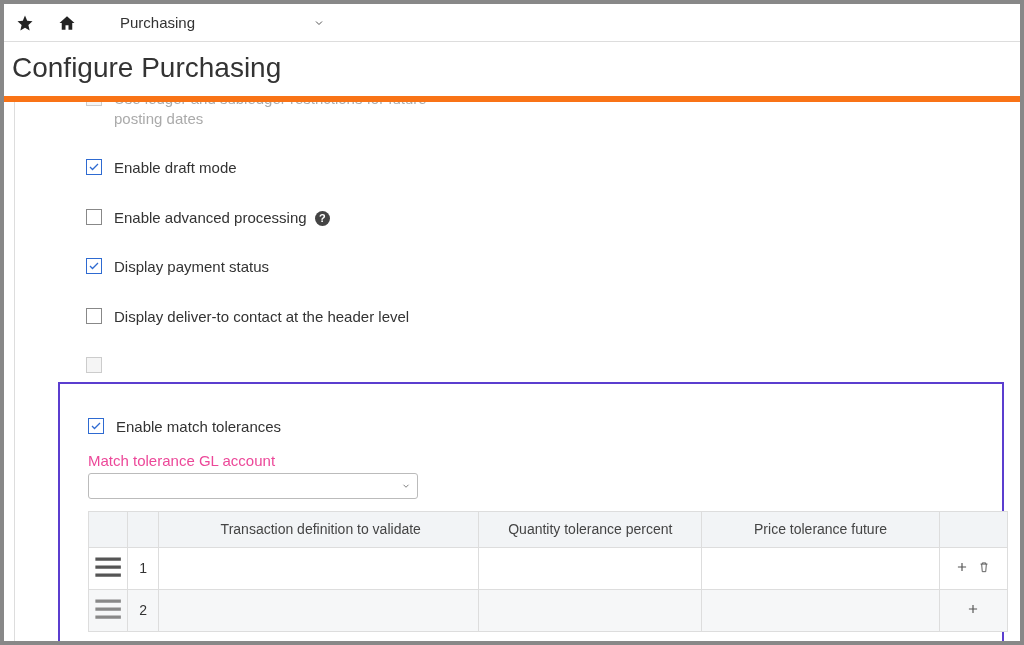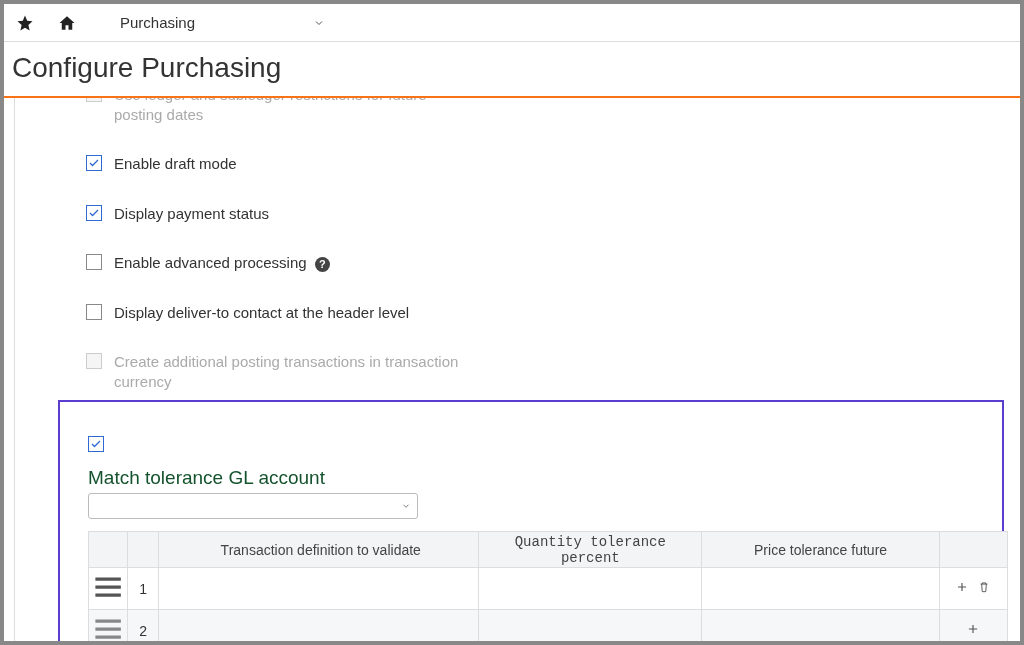"Configure Purchasing" .page-title { border-bottom: 2px solid #f97316 -> 6px solid #f97316 }
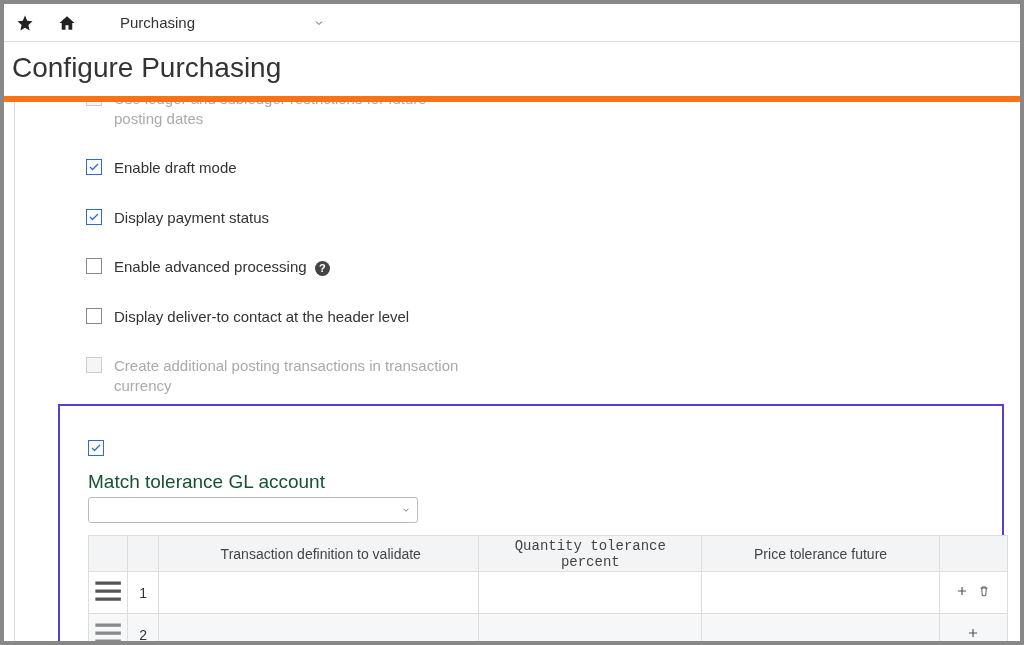"Display payment status" div.opt-row { order: before "Enable advanced processing ?" -> after "Enable advanced processing ?" }
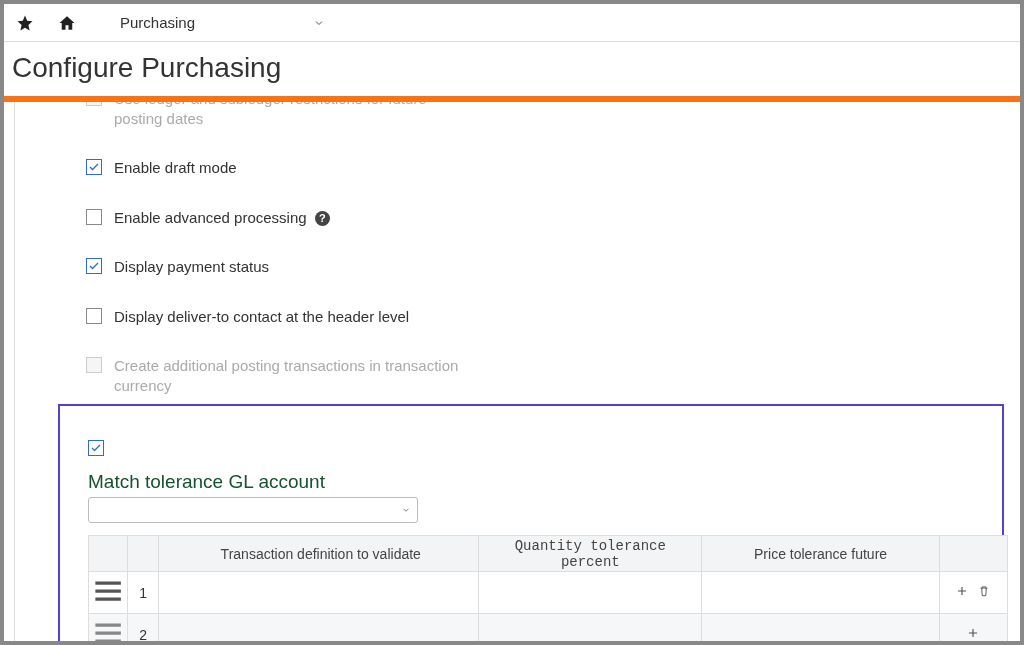"Create additional posting transactions" span.lbl { html: <span>Create additional posting transactions in transaction currency</span> -> none }
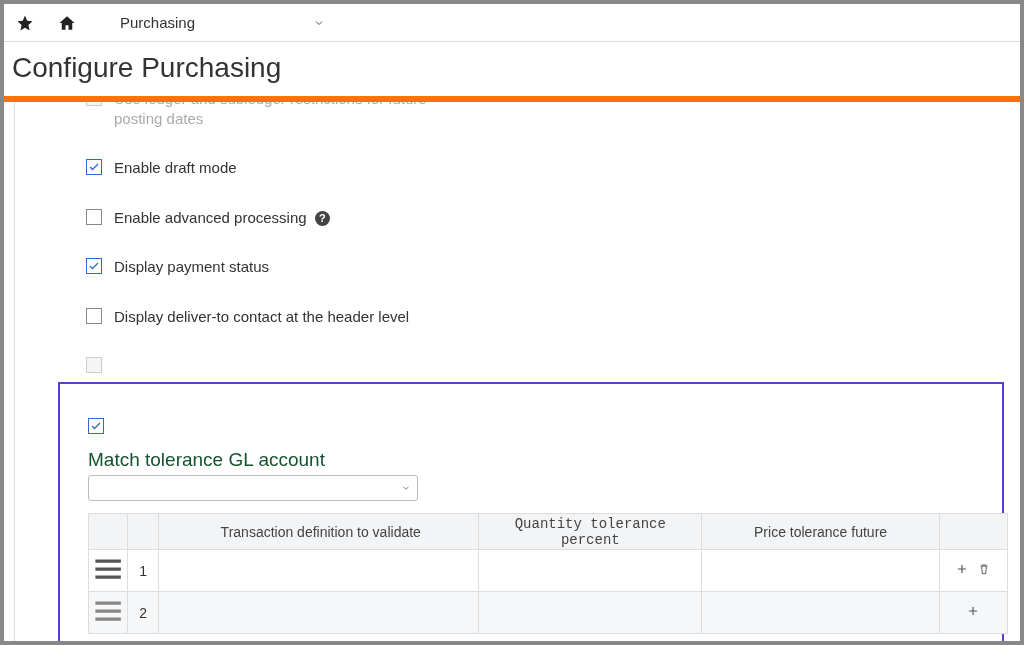"Enable match tolerances" span.lbl { html: none -> <span>Enable match tolerances</span> }
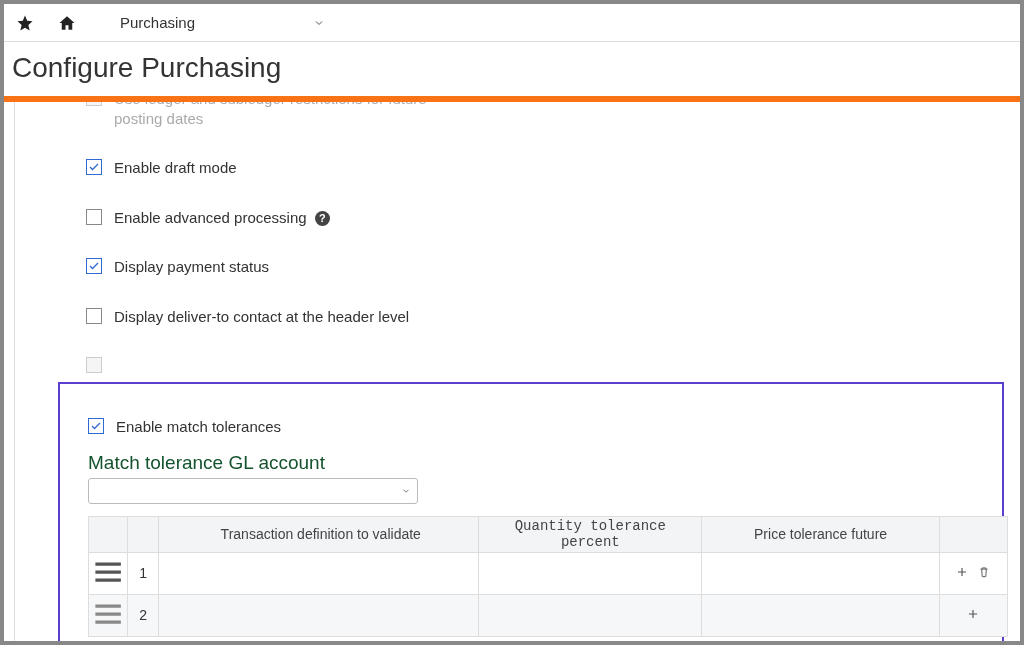"Match tolerance GL account" .field-label { color: #14532d -> #ec4899; font-size: 19px -> 15px }
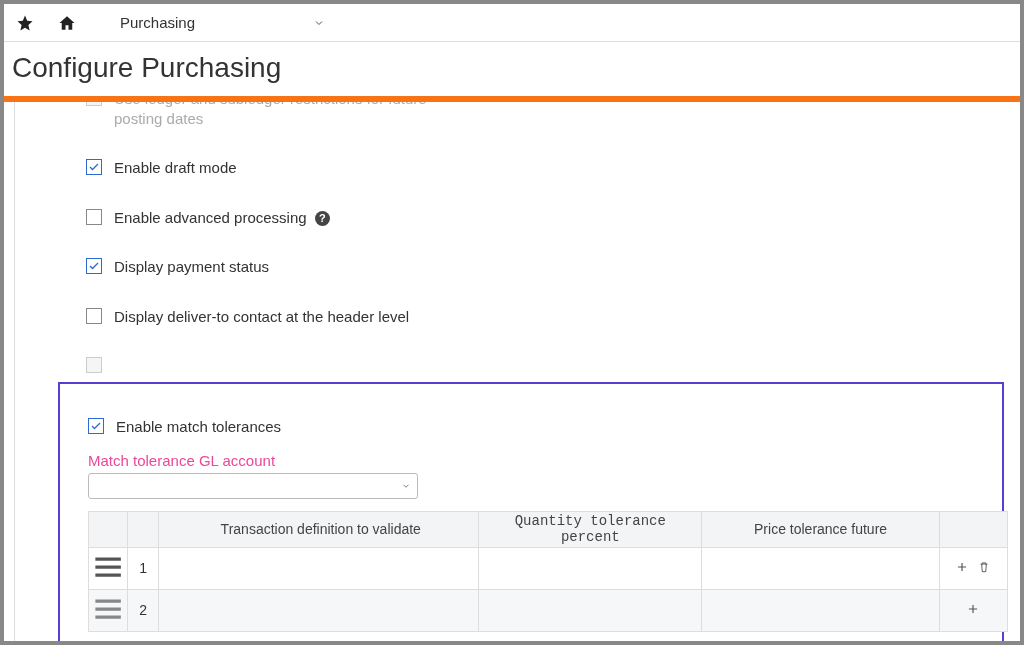"Quantity tolerance percent" .col-qty { font-family: Liberation Mono, monospace -> none }
